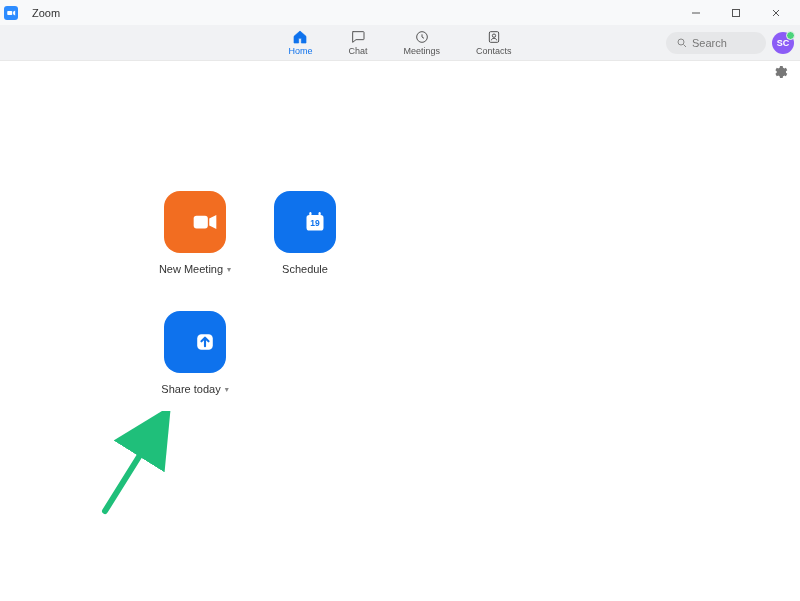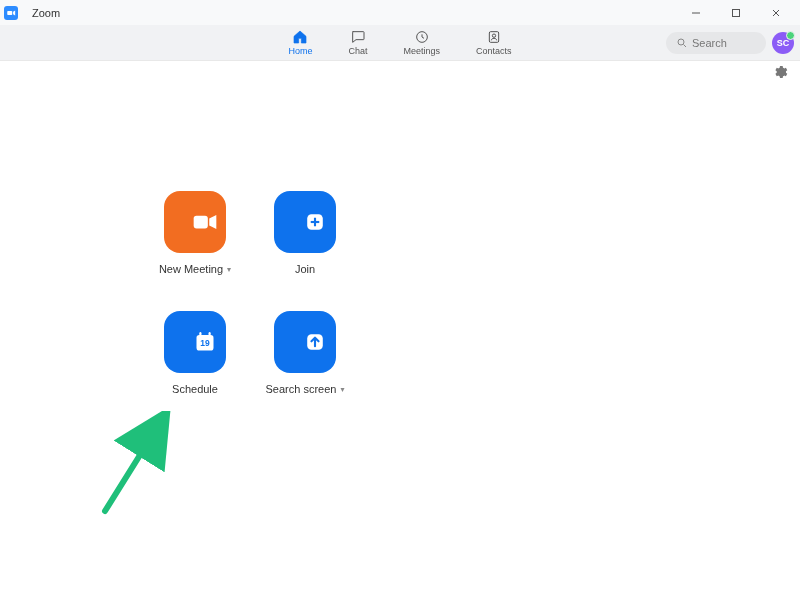"Join" div.action-cell { html: <div> <div> <svg> <rect></rect> <line></line> <line></line> </svg> </div> <div> <span>Join</span> </div> </div> -> none }
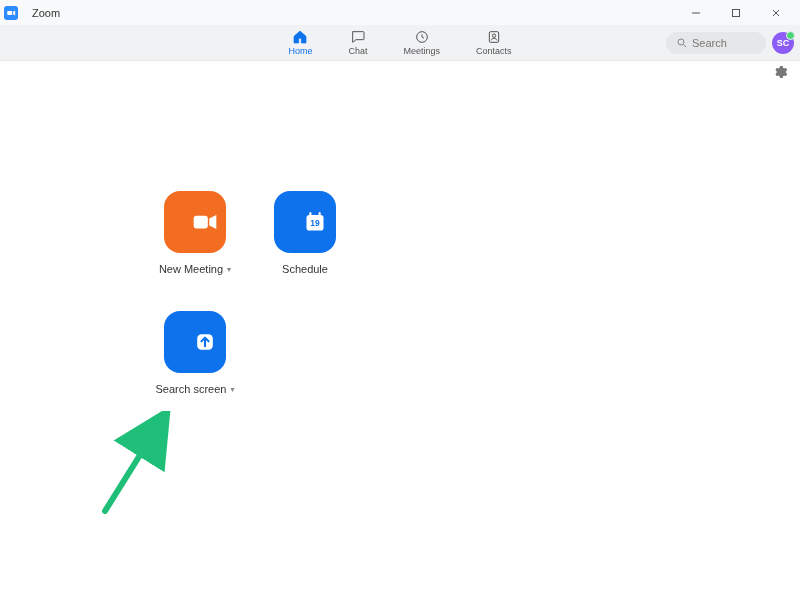"Search screen" span { text: Search screen -> Share today }
